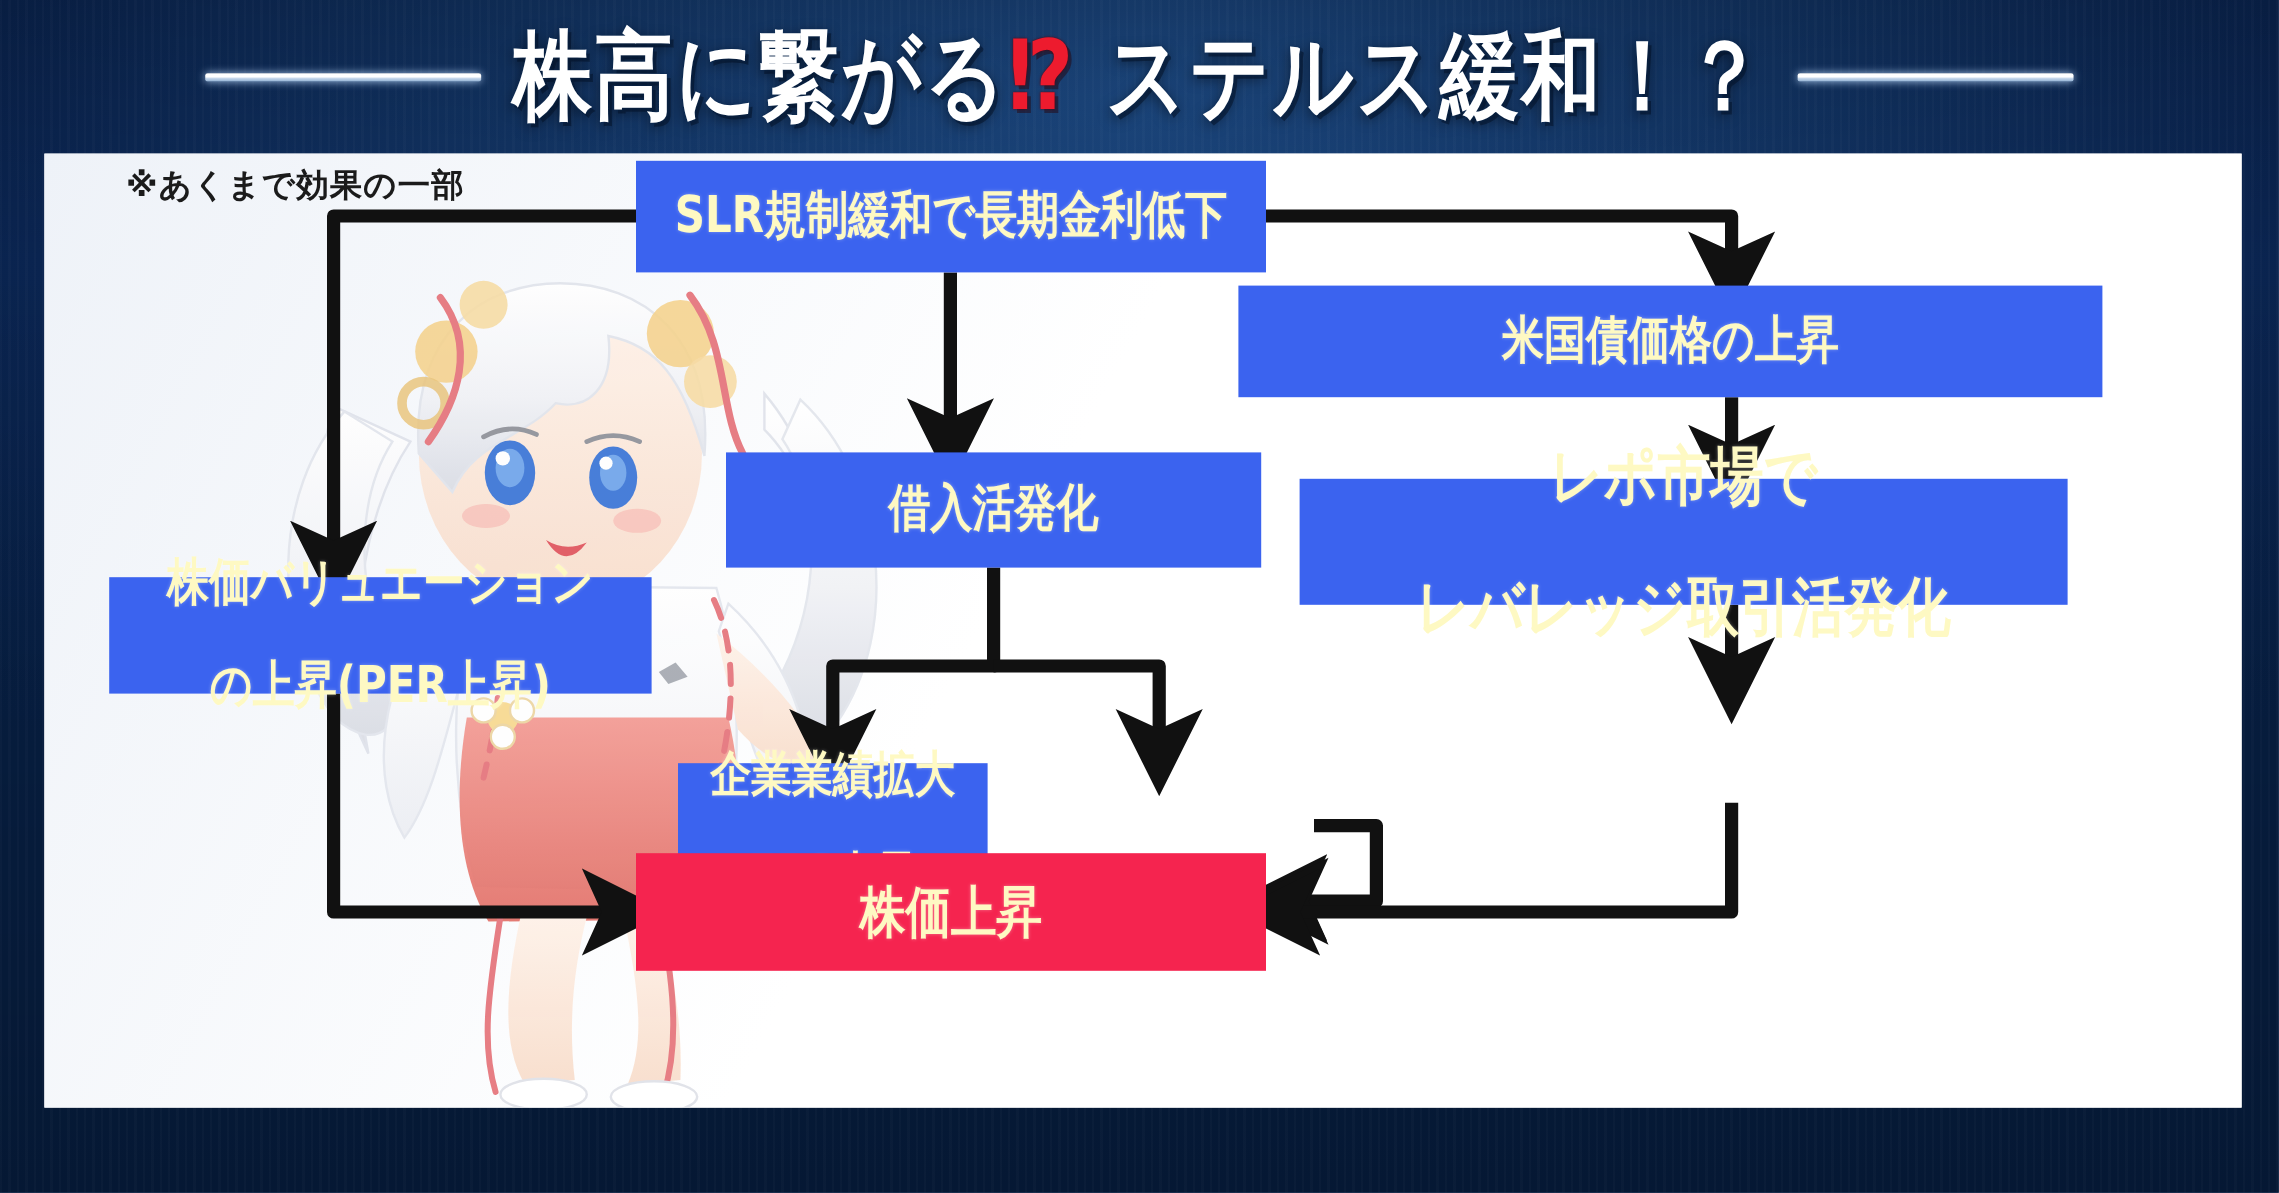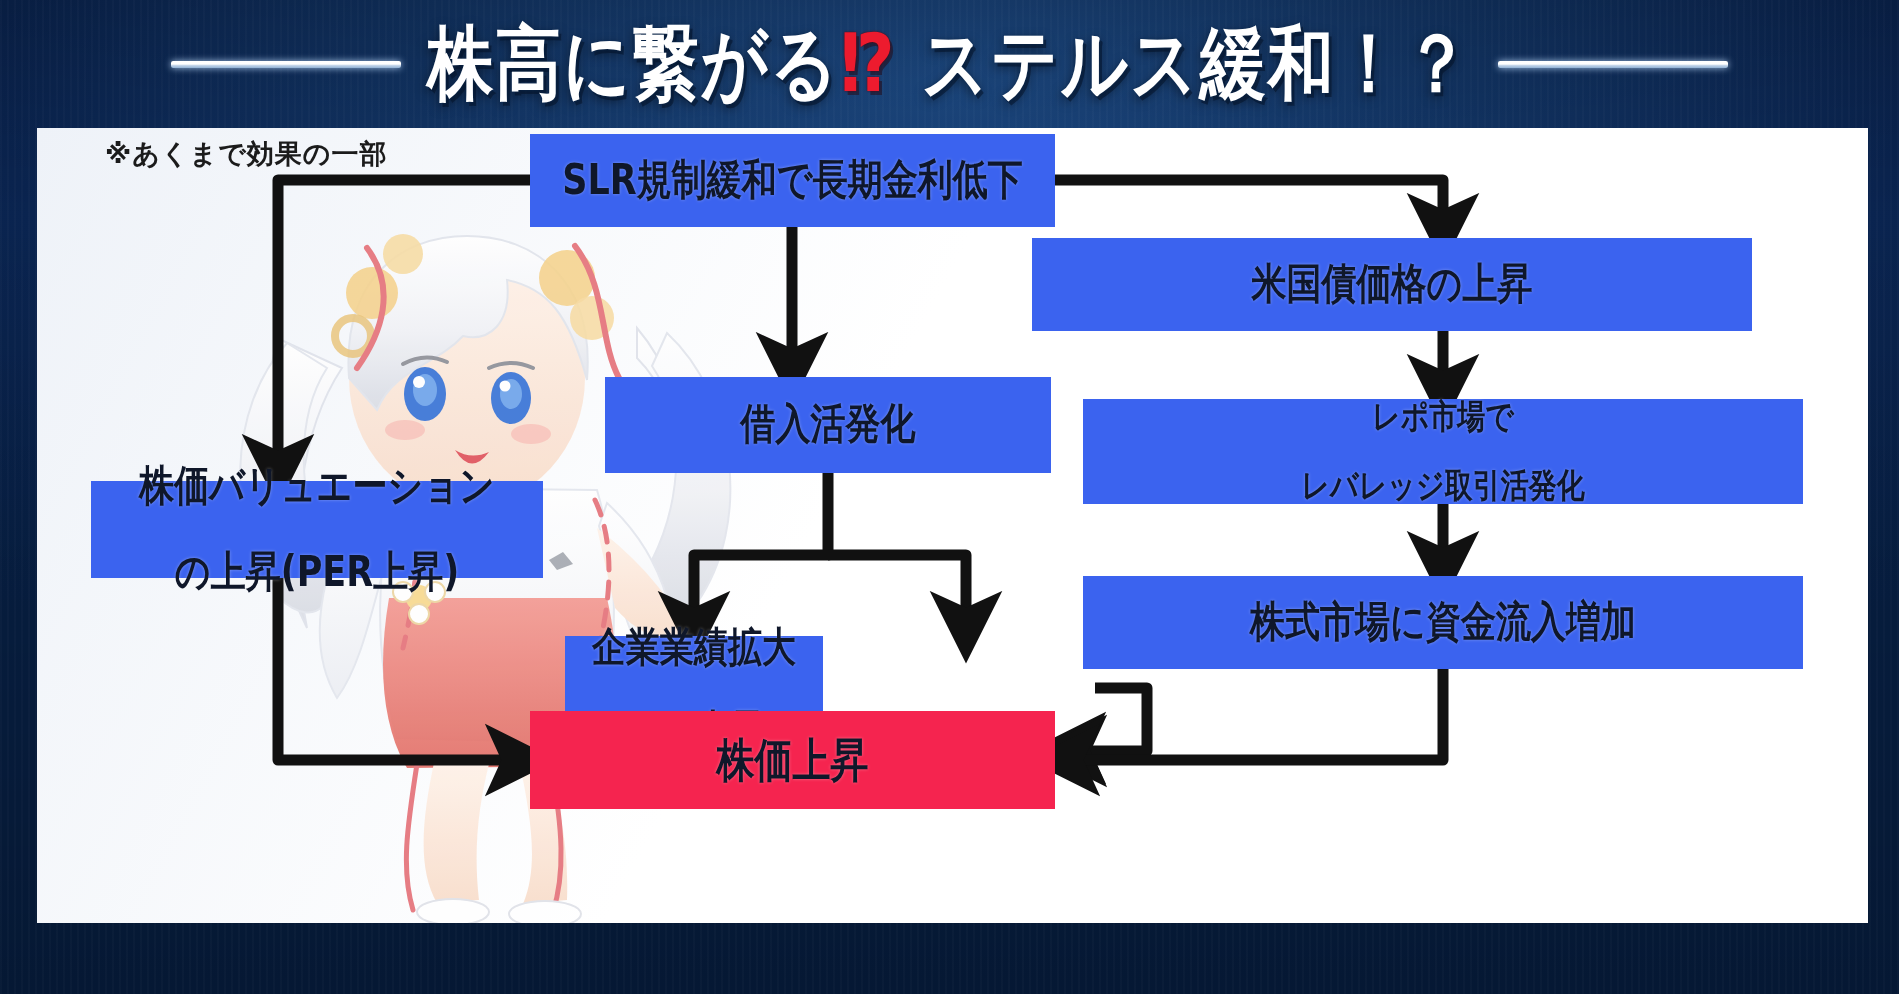"SLR規制緩和で長期金利低下" .node { color: #0f172a -> #fef9c3 }
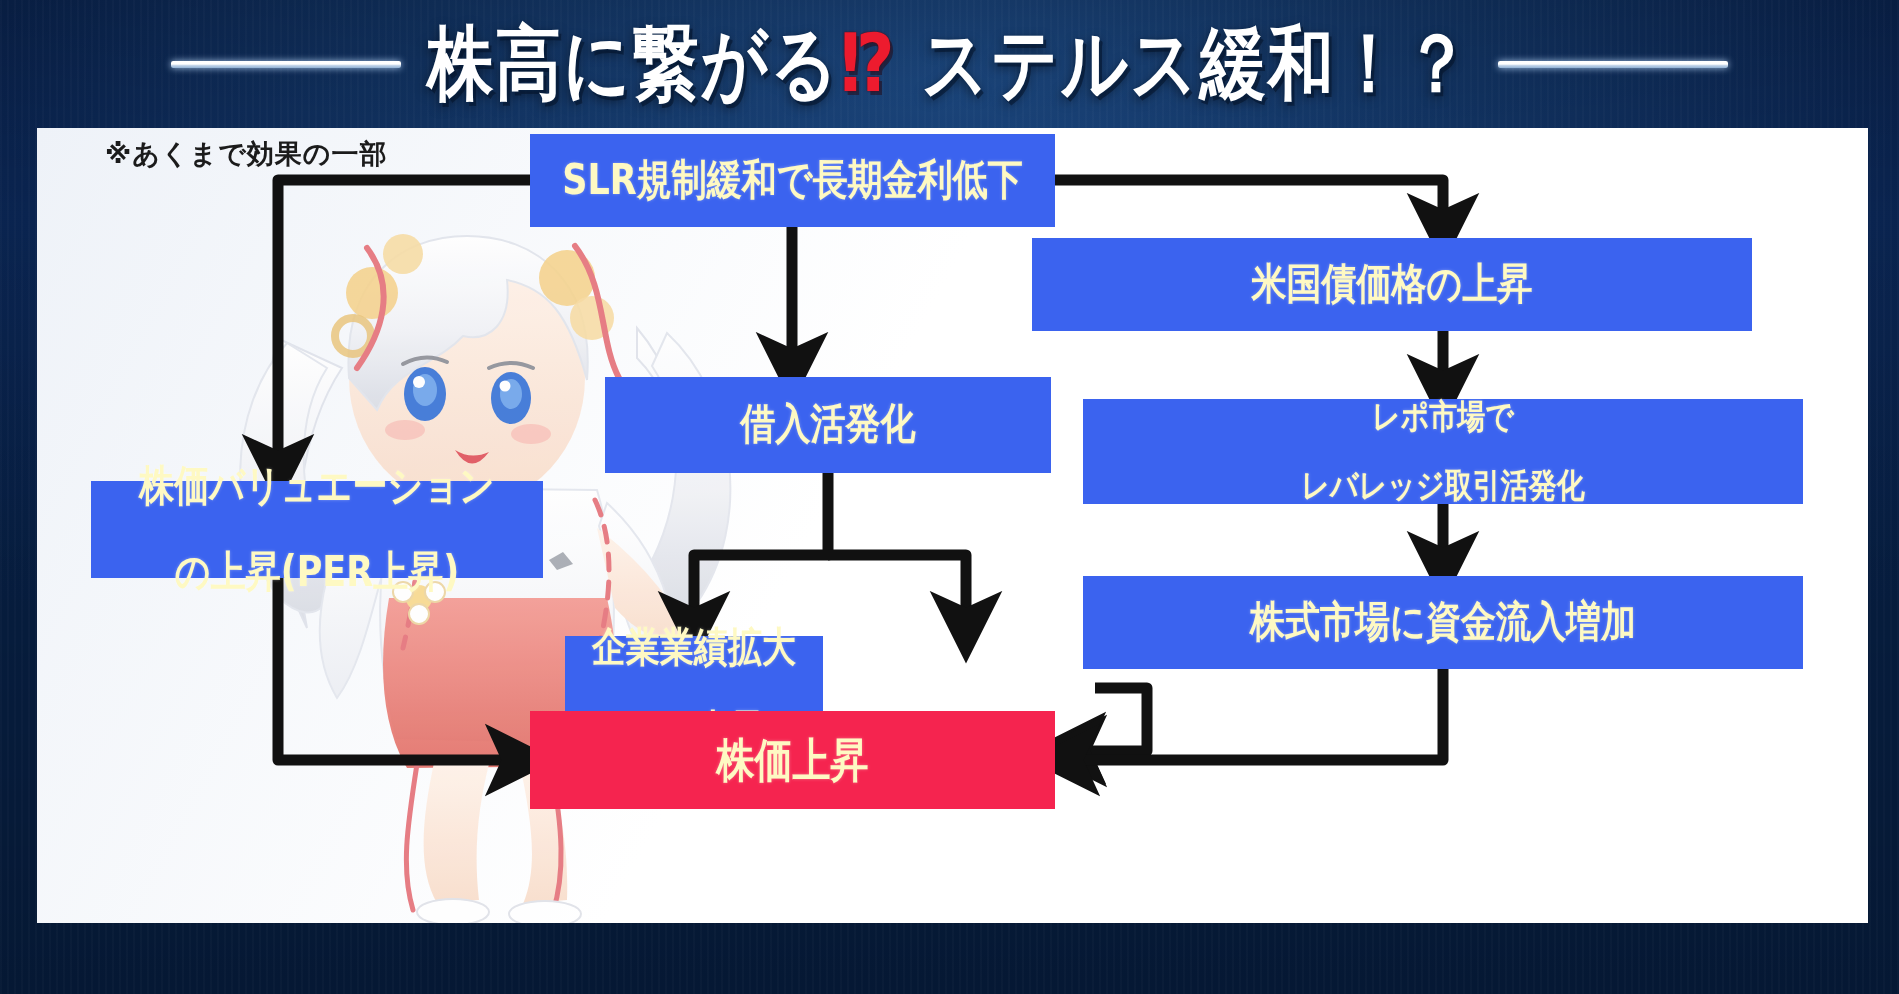"レポ市場で" #n-repo { font-size: 28px -> 44px; width: 720px -> 640px }
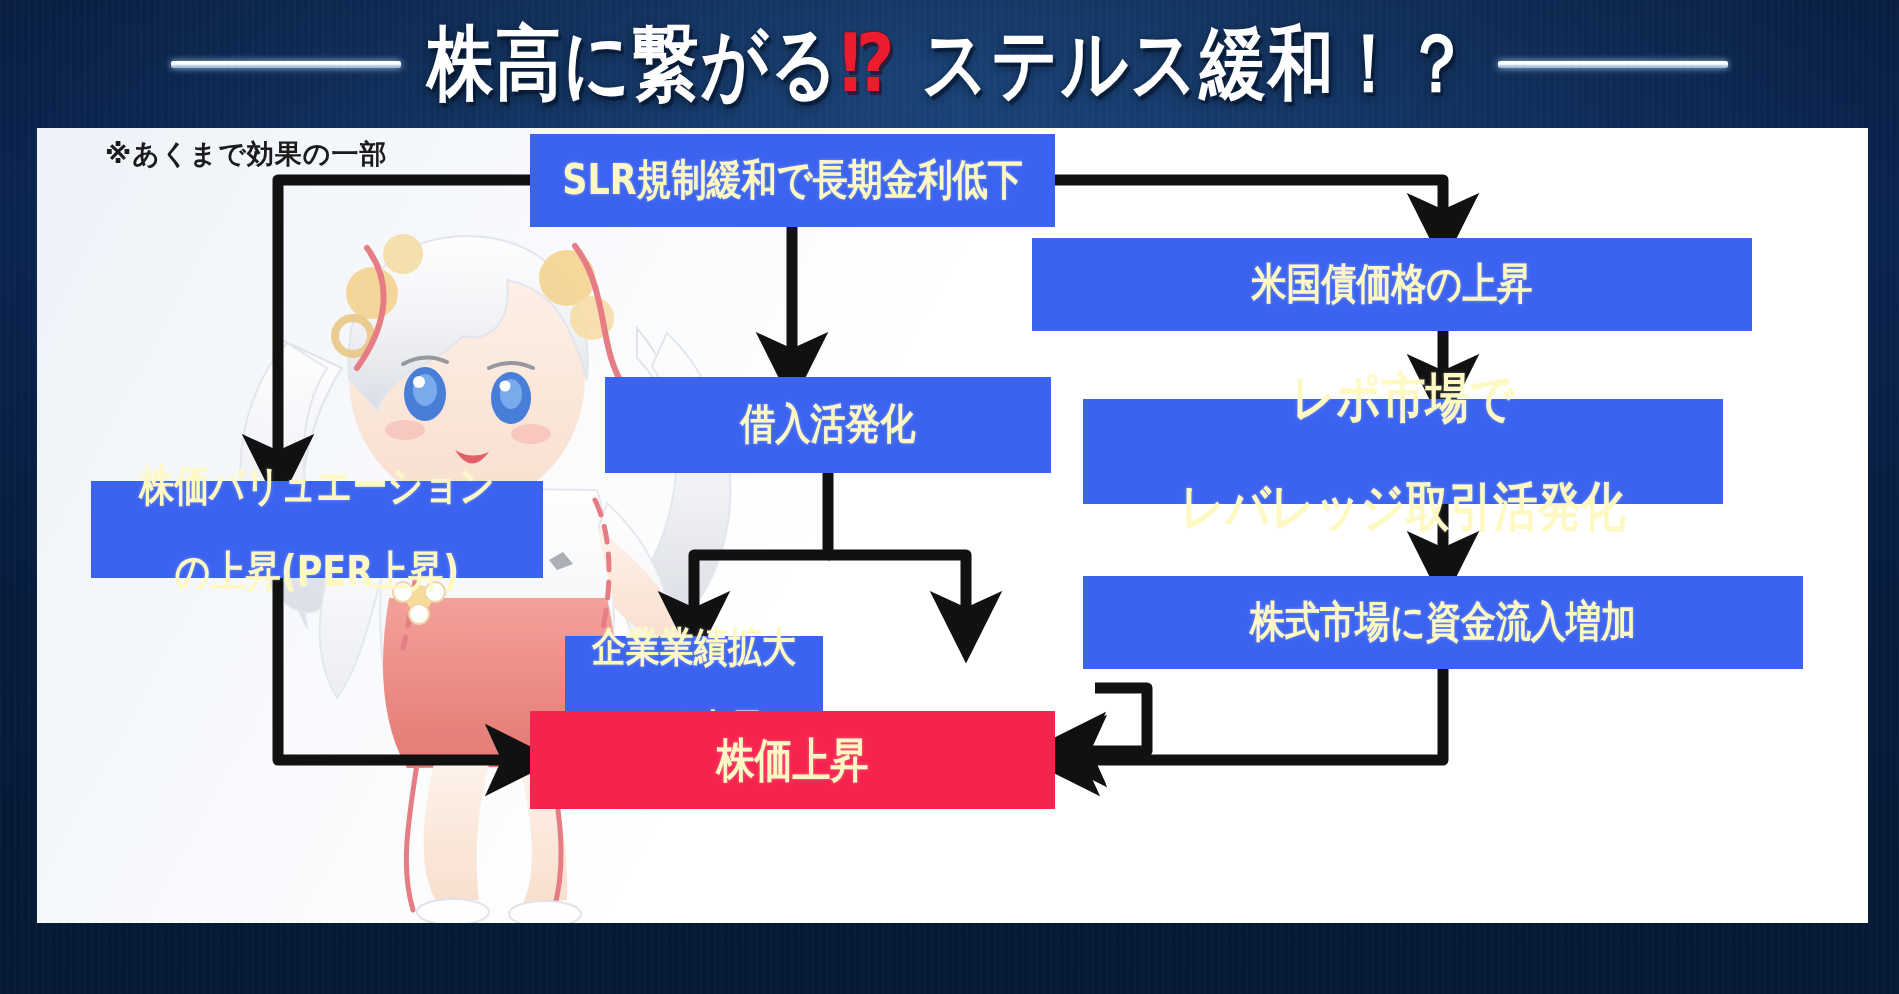"株式市場に資金流入増加" div.node { html: <div> <span> <span>株式市場に資金流入増加</span> </span> </div> -> none }
